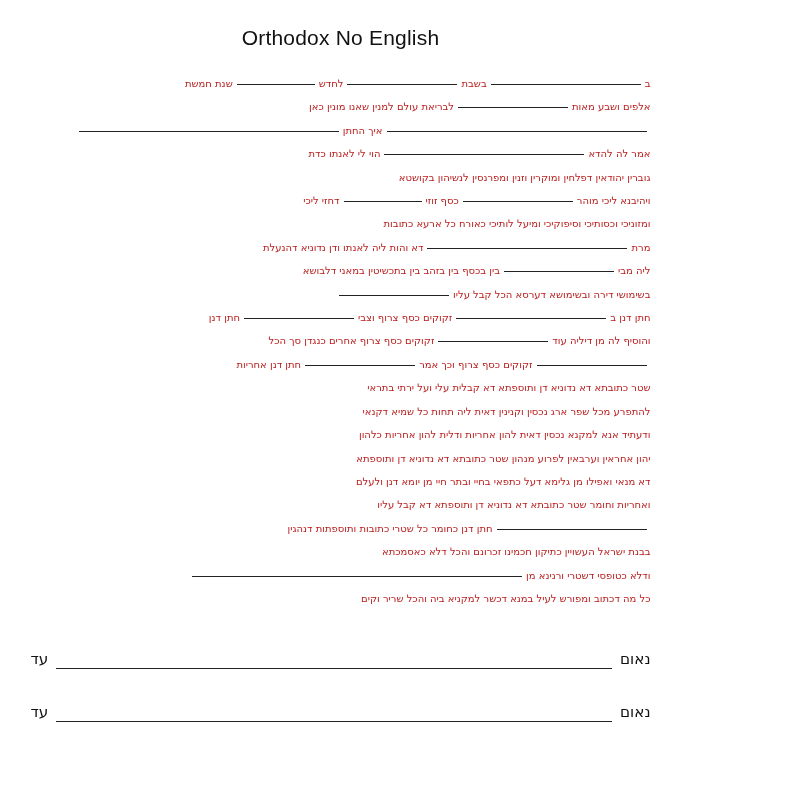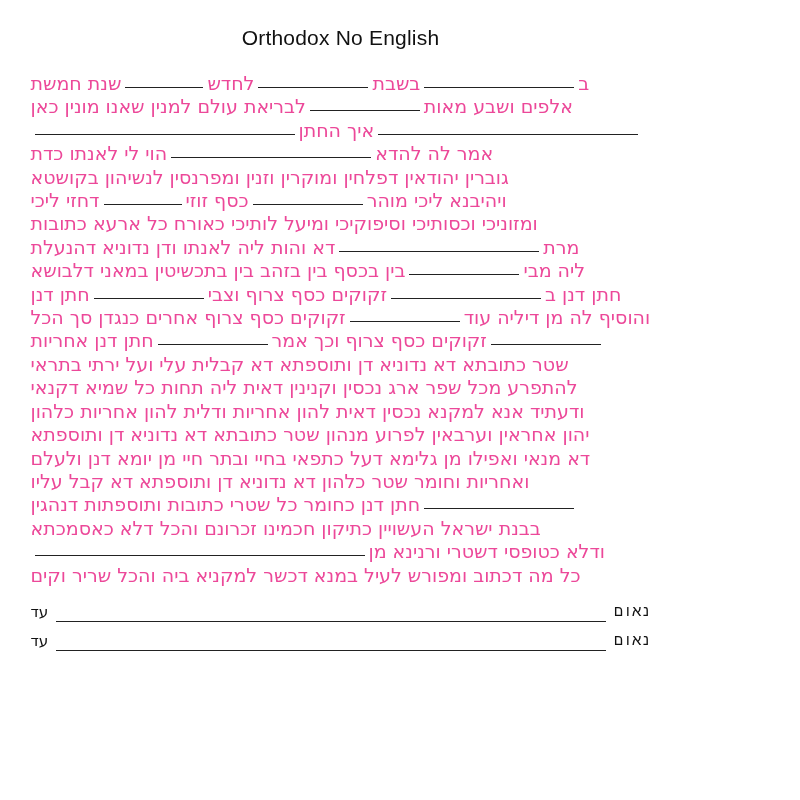"בבשבתלחדששנת חמשת" .ketubah-body { color: #ec4899 -> #b91c1c; font-size: 19px -> 10px; text-align: left -> right }
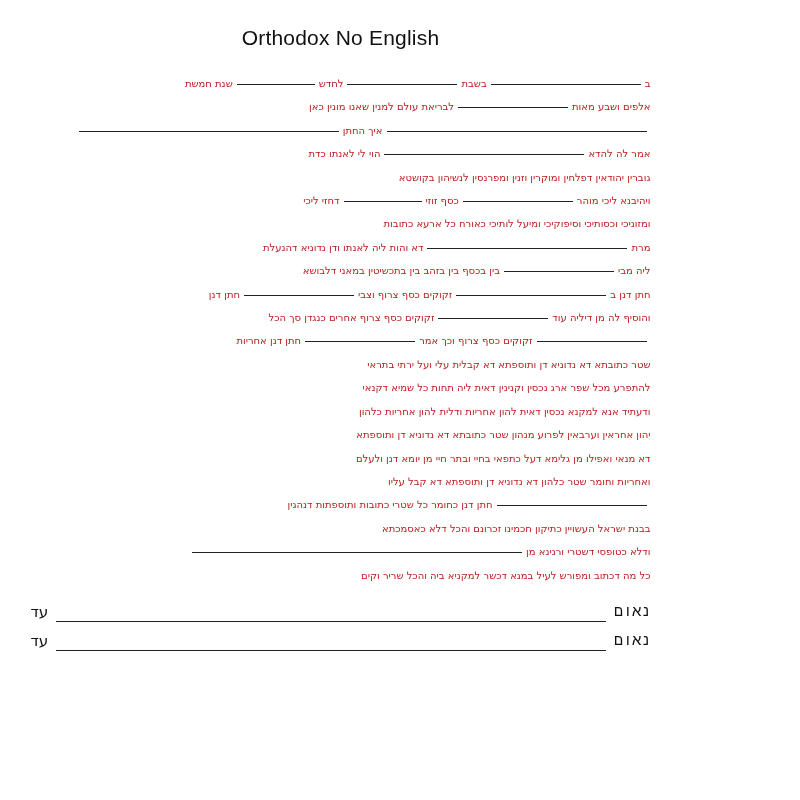"בשימושי דירה ובשימושא דערסא הכל" span.ln { html: none -> <span>בשימושי דירה ובשימושא דערסא הכל קבל עליו<span></span></span> }
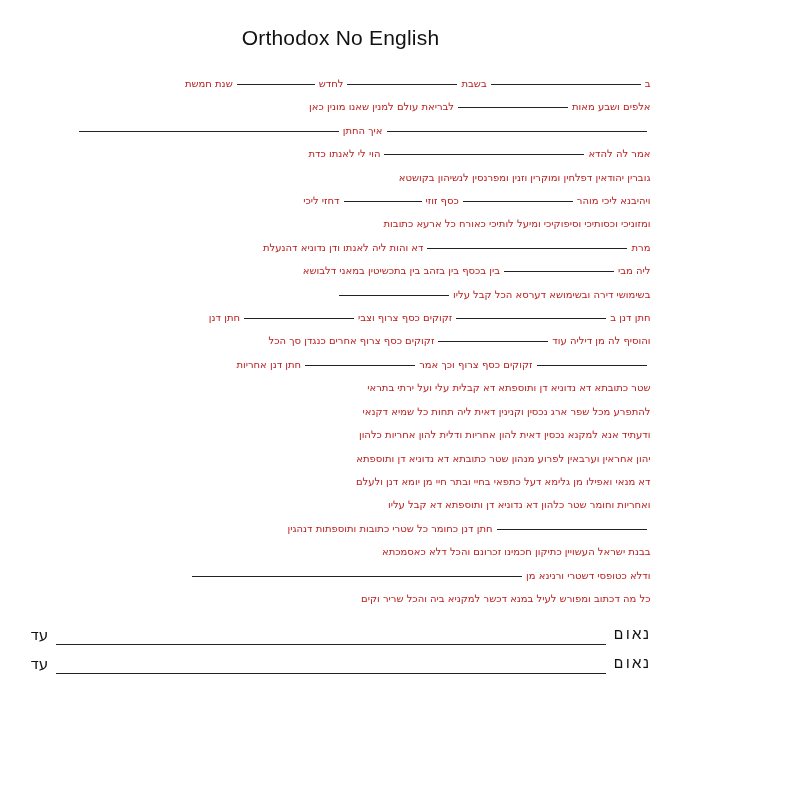"ואחריות וחומר שטר כלהון דא" span.ln { text: כלהון -> כתובתא }
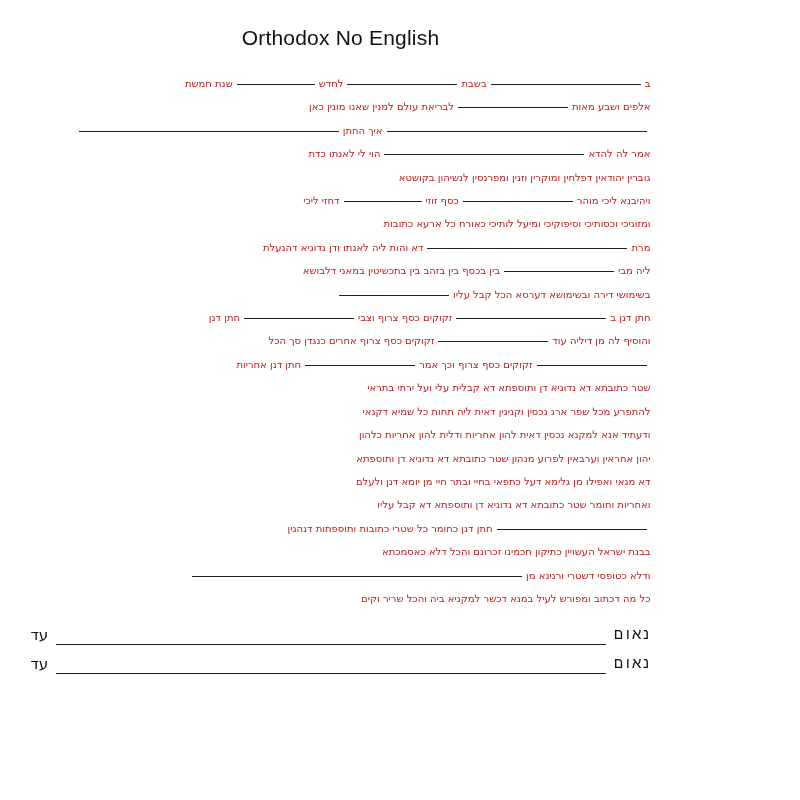"עד" .sig-row .lbl-end { margin-top: none -> 24px }
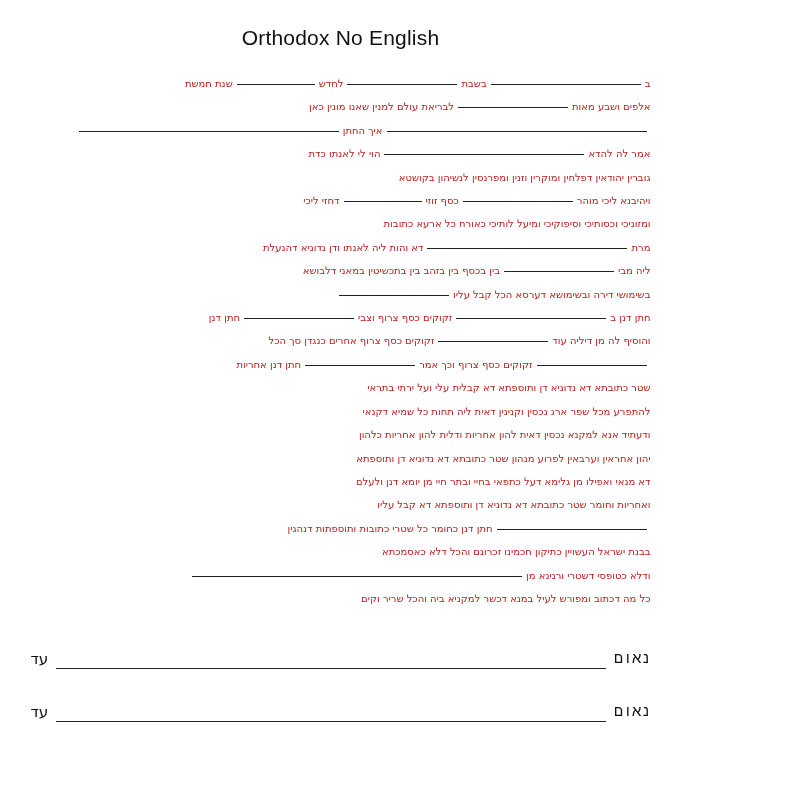"נאום" .sig-row .lbl { font-family: Liberation Mono, monospace -> none }
